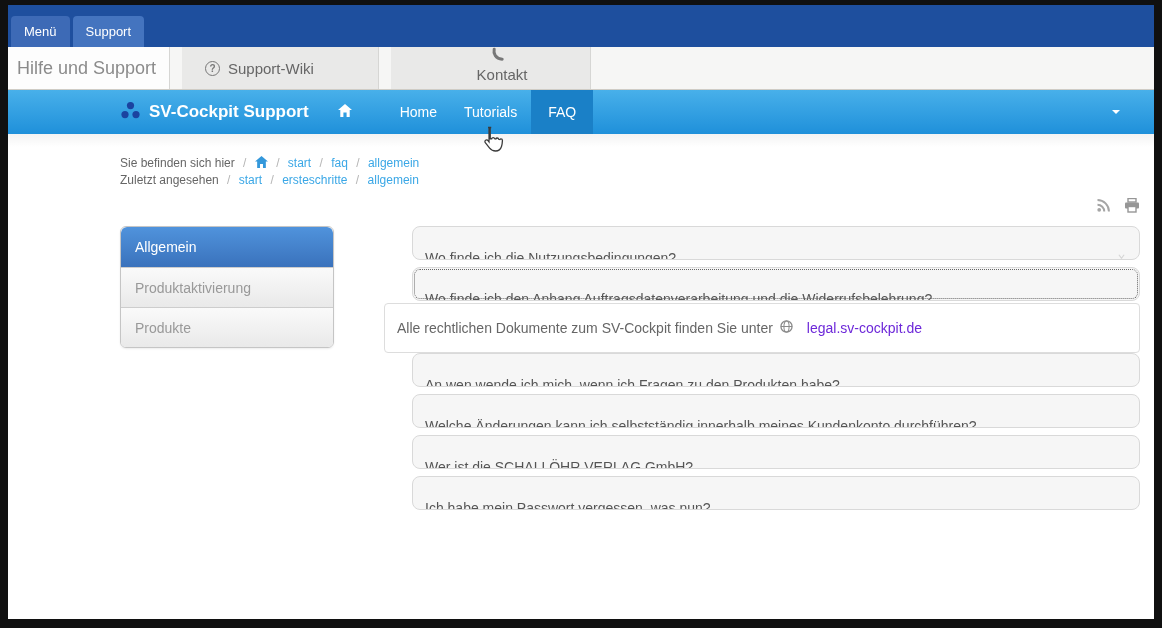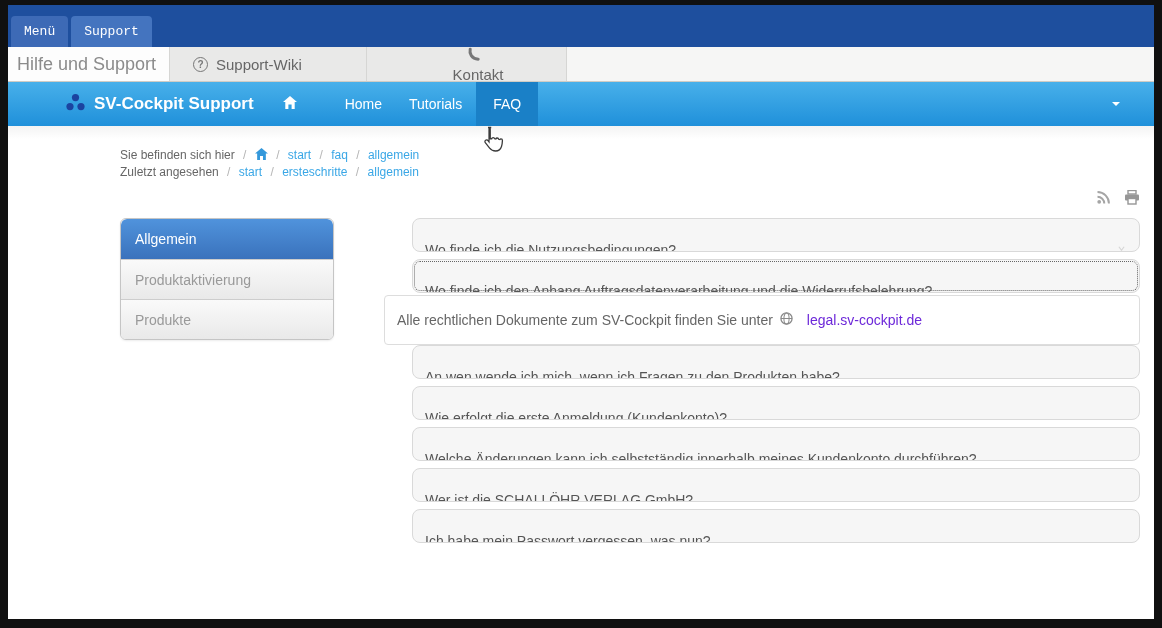"Menü" .topbar-tab { font-family: Liberation Mono, monospace -> none }
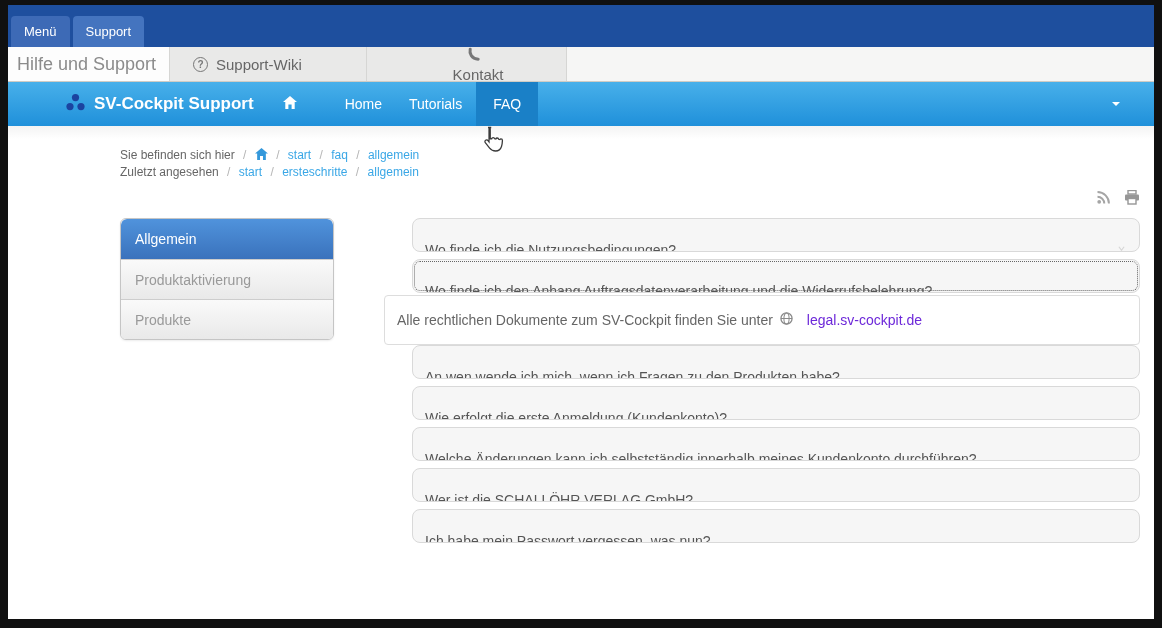"Hilfe und Support" .header-row { gap: none -> 12px; height: 35px -> 43px }
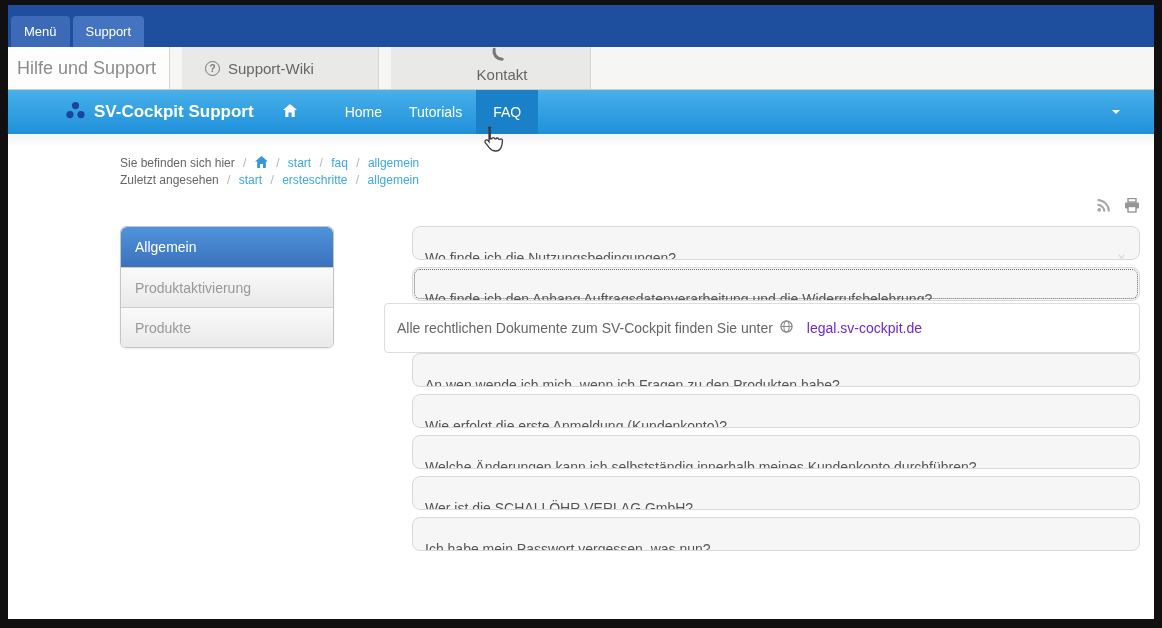"SV-Cockpit Support" .navbar { padding-left: 57px -> 112px }
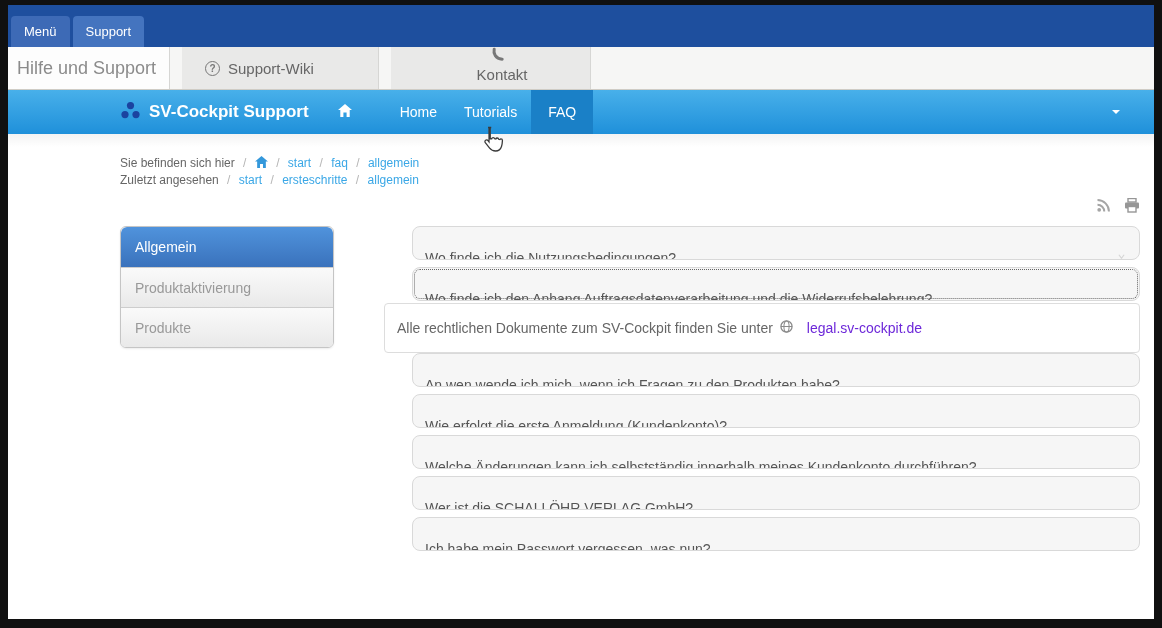"Wie erfolgt die erste Anmeldung" div.faq-panel { html: <div>Wie erfolgt die erste Anmeldung (Kundenkonto)?</div> -> none }
